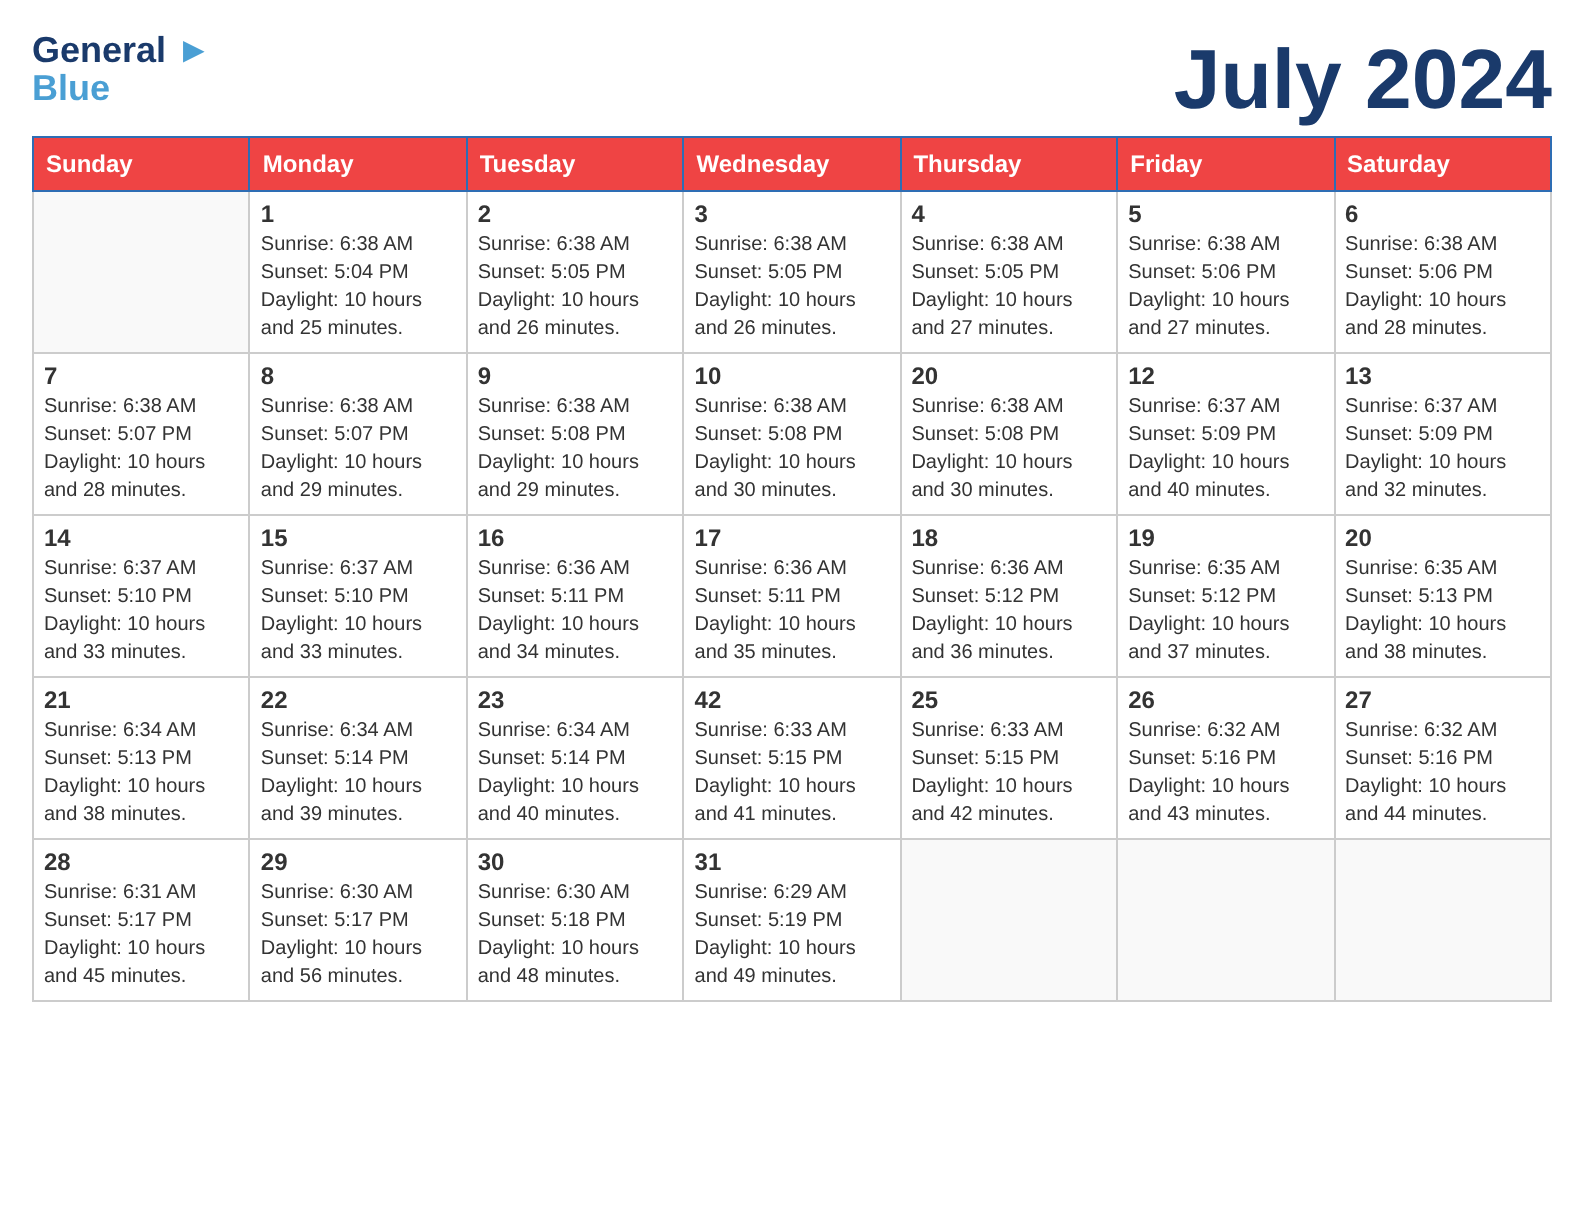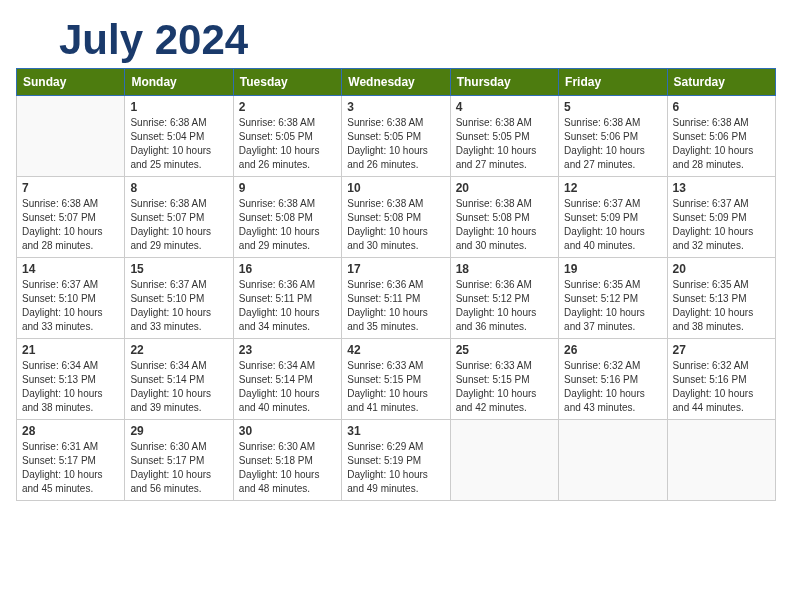"General ►" div.logo { html: none -> <div> <div> <div> <span>General<span> ►</span></span> </div> <div>Blue</div> </div> </div> }
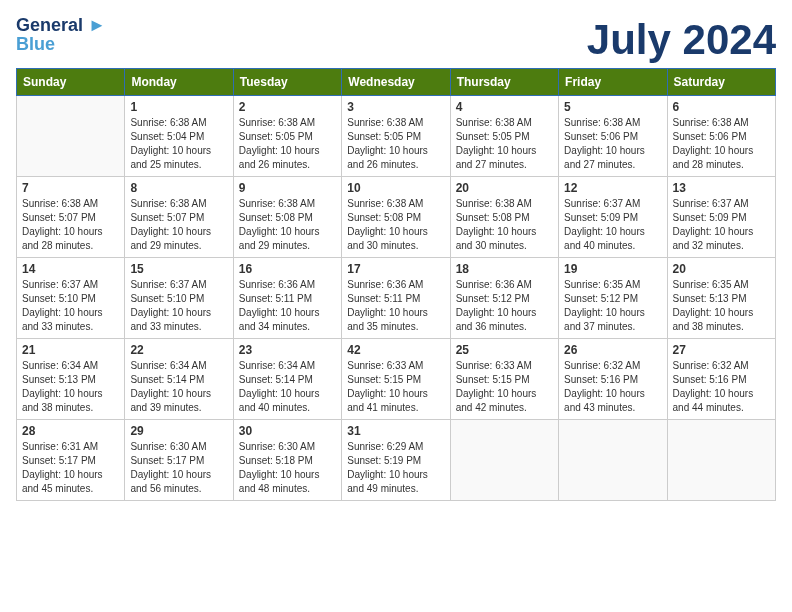"Sunday" .calendar-table th { background-color: #4d7c0f -> #ef4444 }
